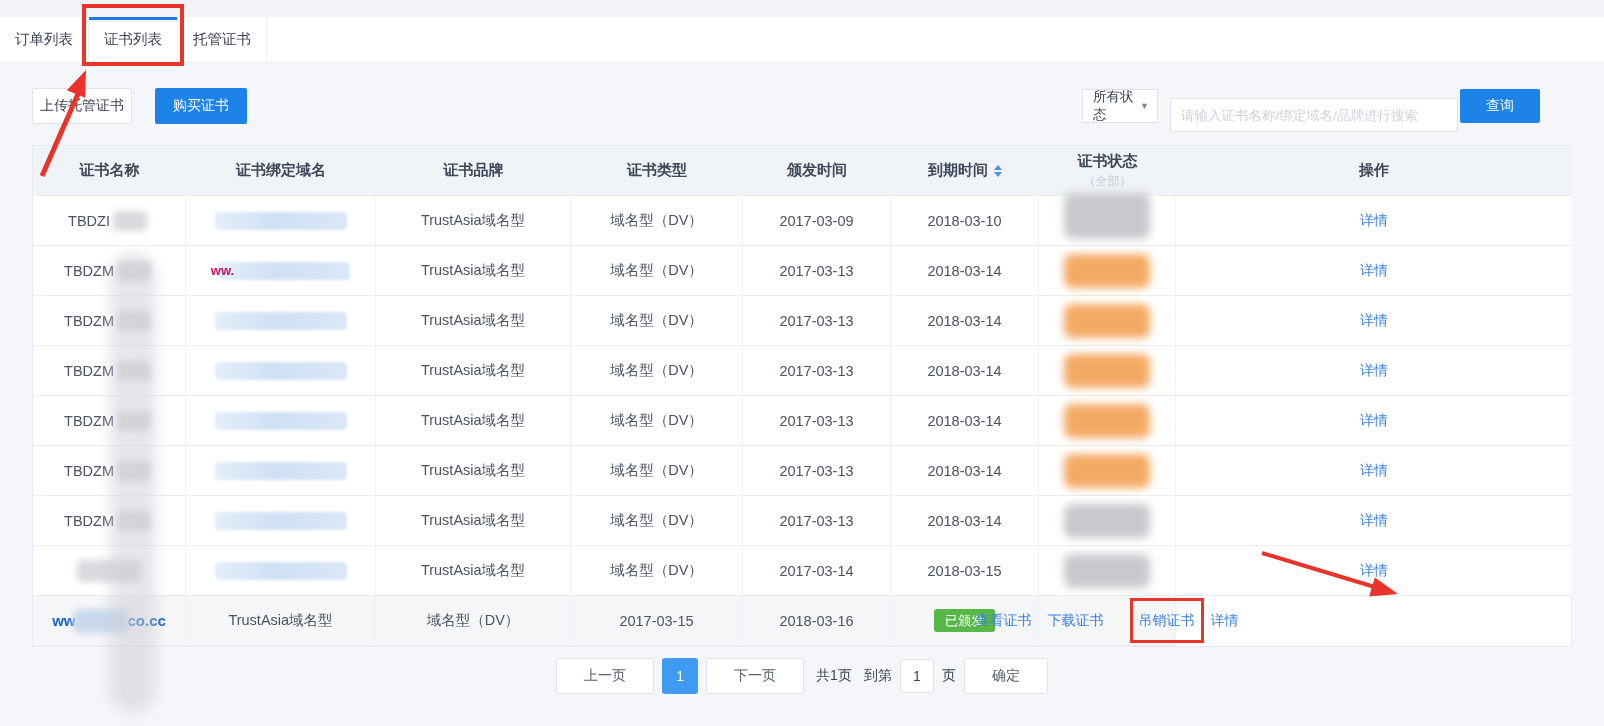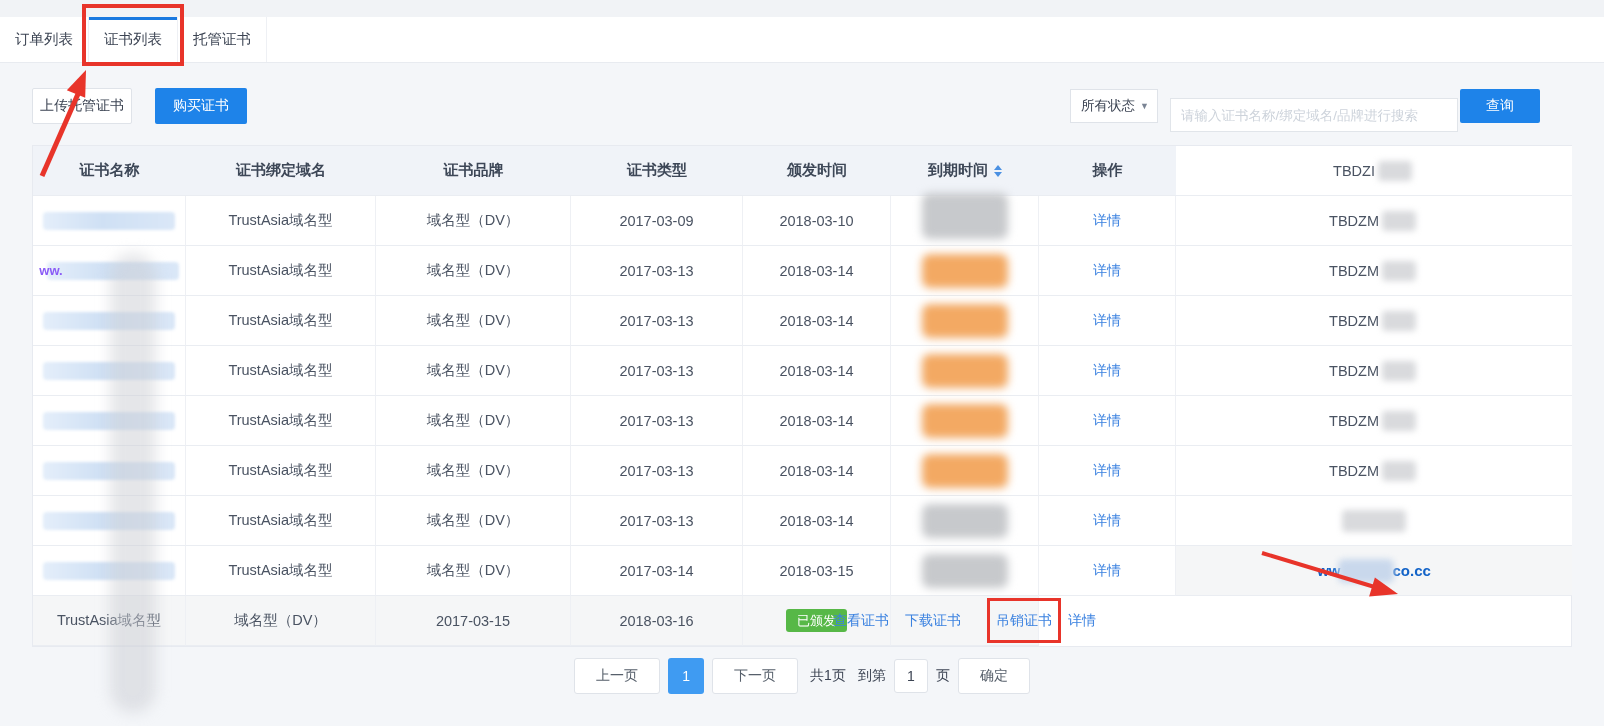"所有状态" .select { width: 88px -> 76px }
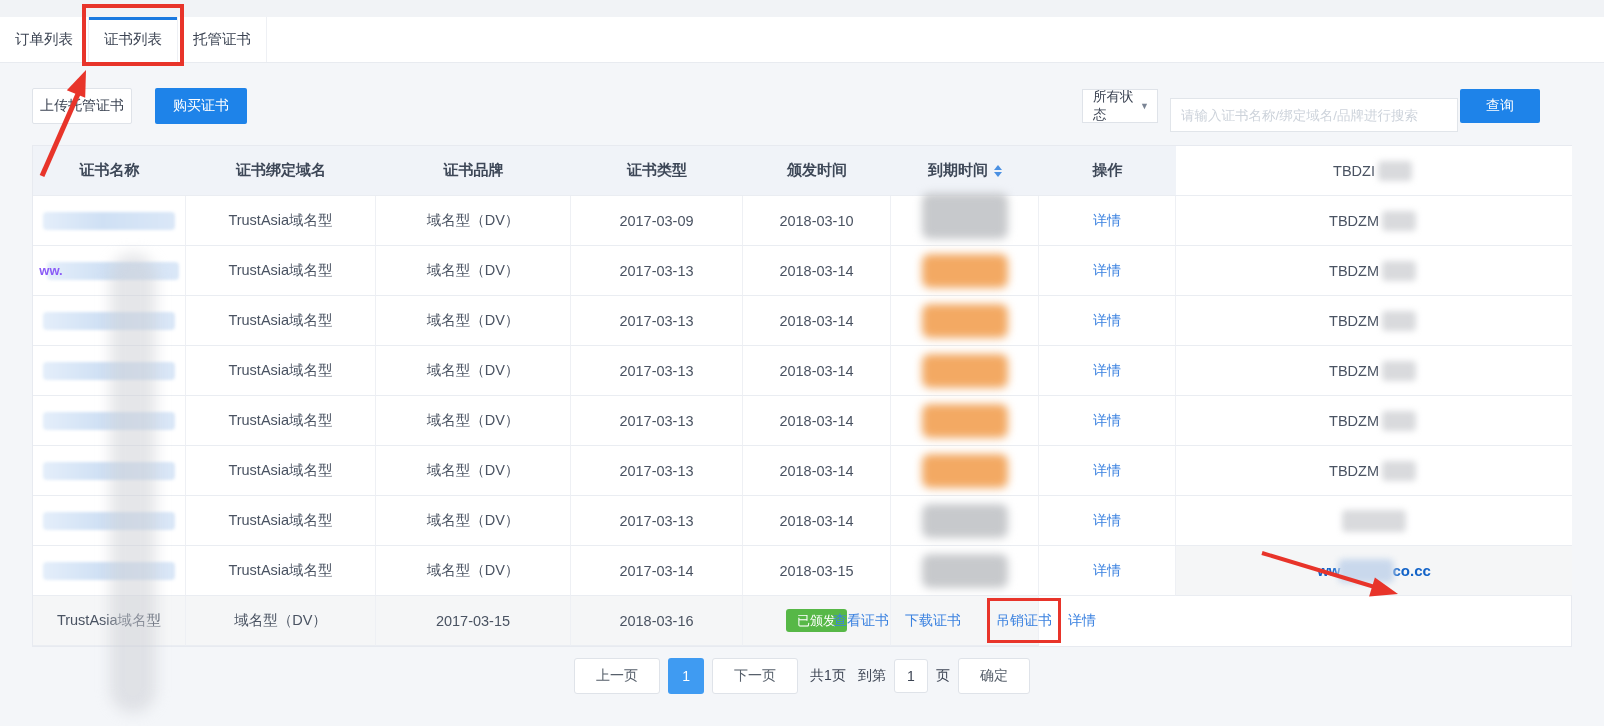"证书状态" div.cell { html: none -> <div> <div> <span>证书状态</span> </div> <div>（全部）</div> </div> }
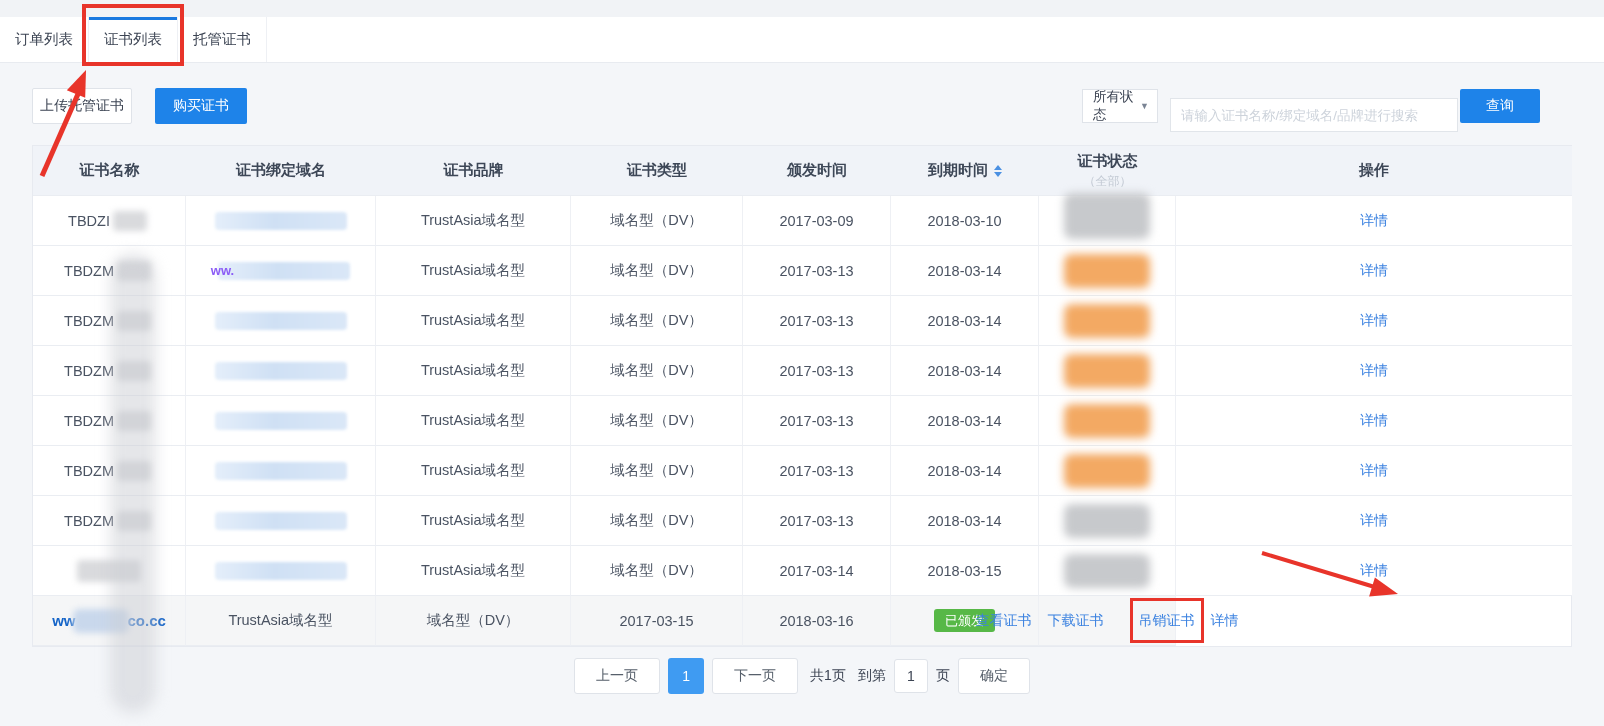"ww." .domprefix { color: #8b5cf6 -> #be185d }
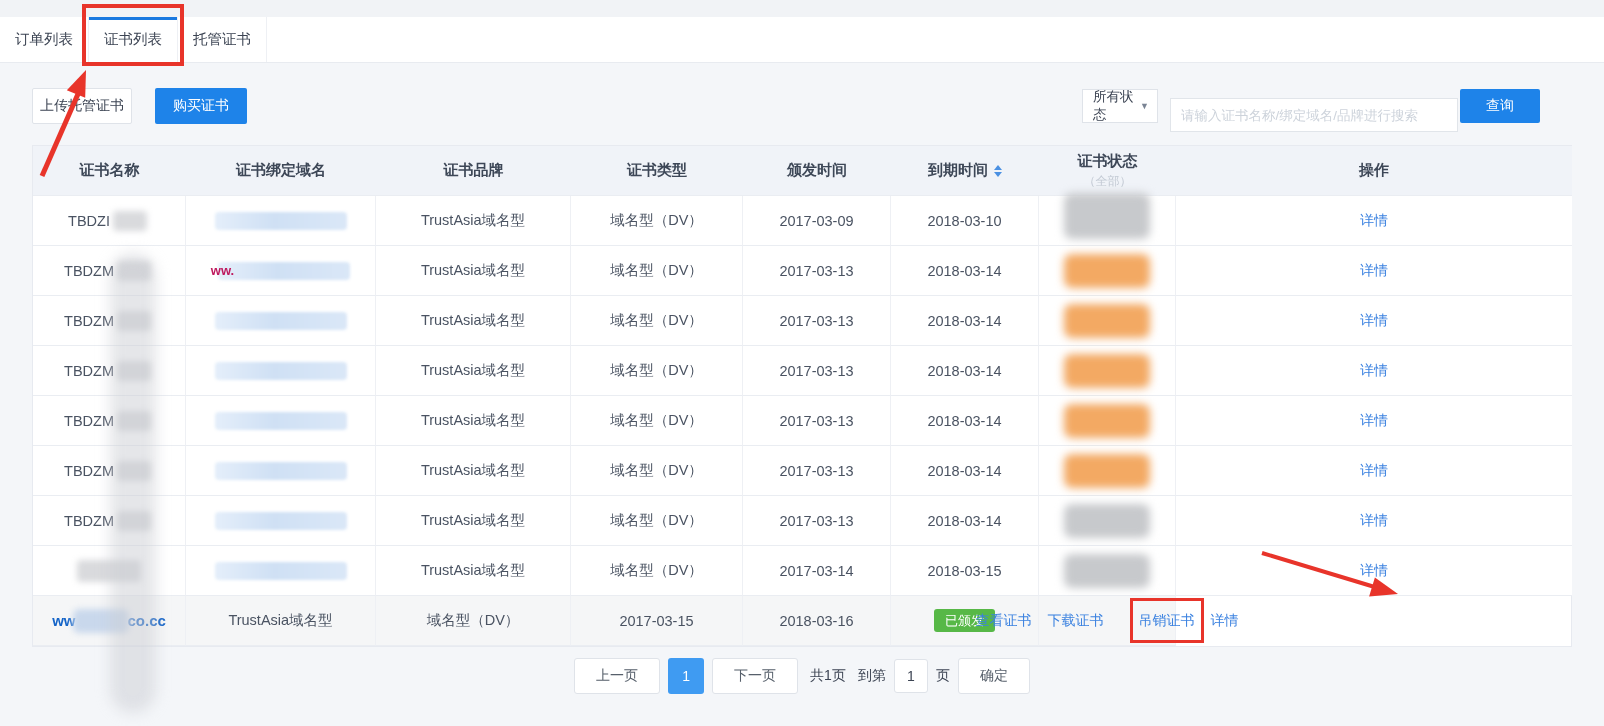"上一页" .pg-btn { padding: 0 21px -> 0 27px }
